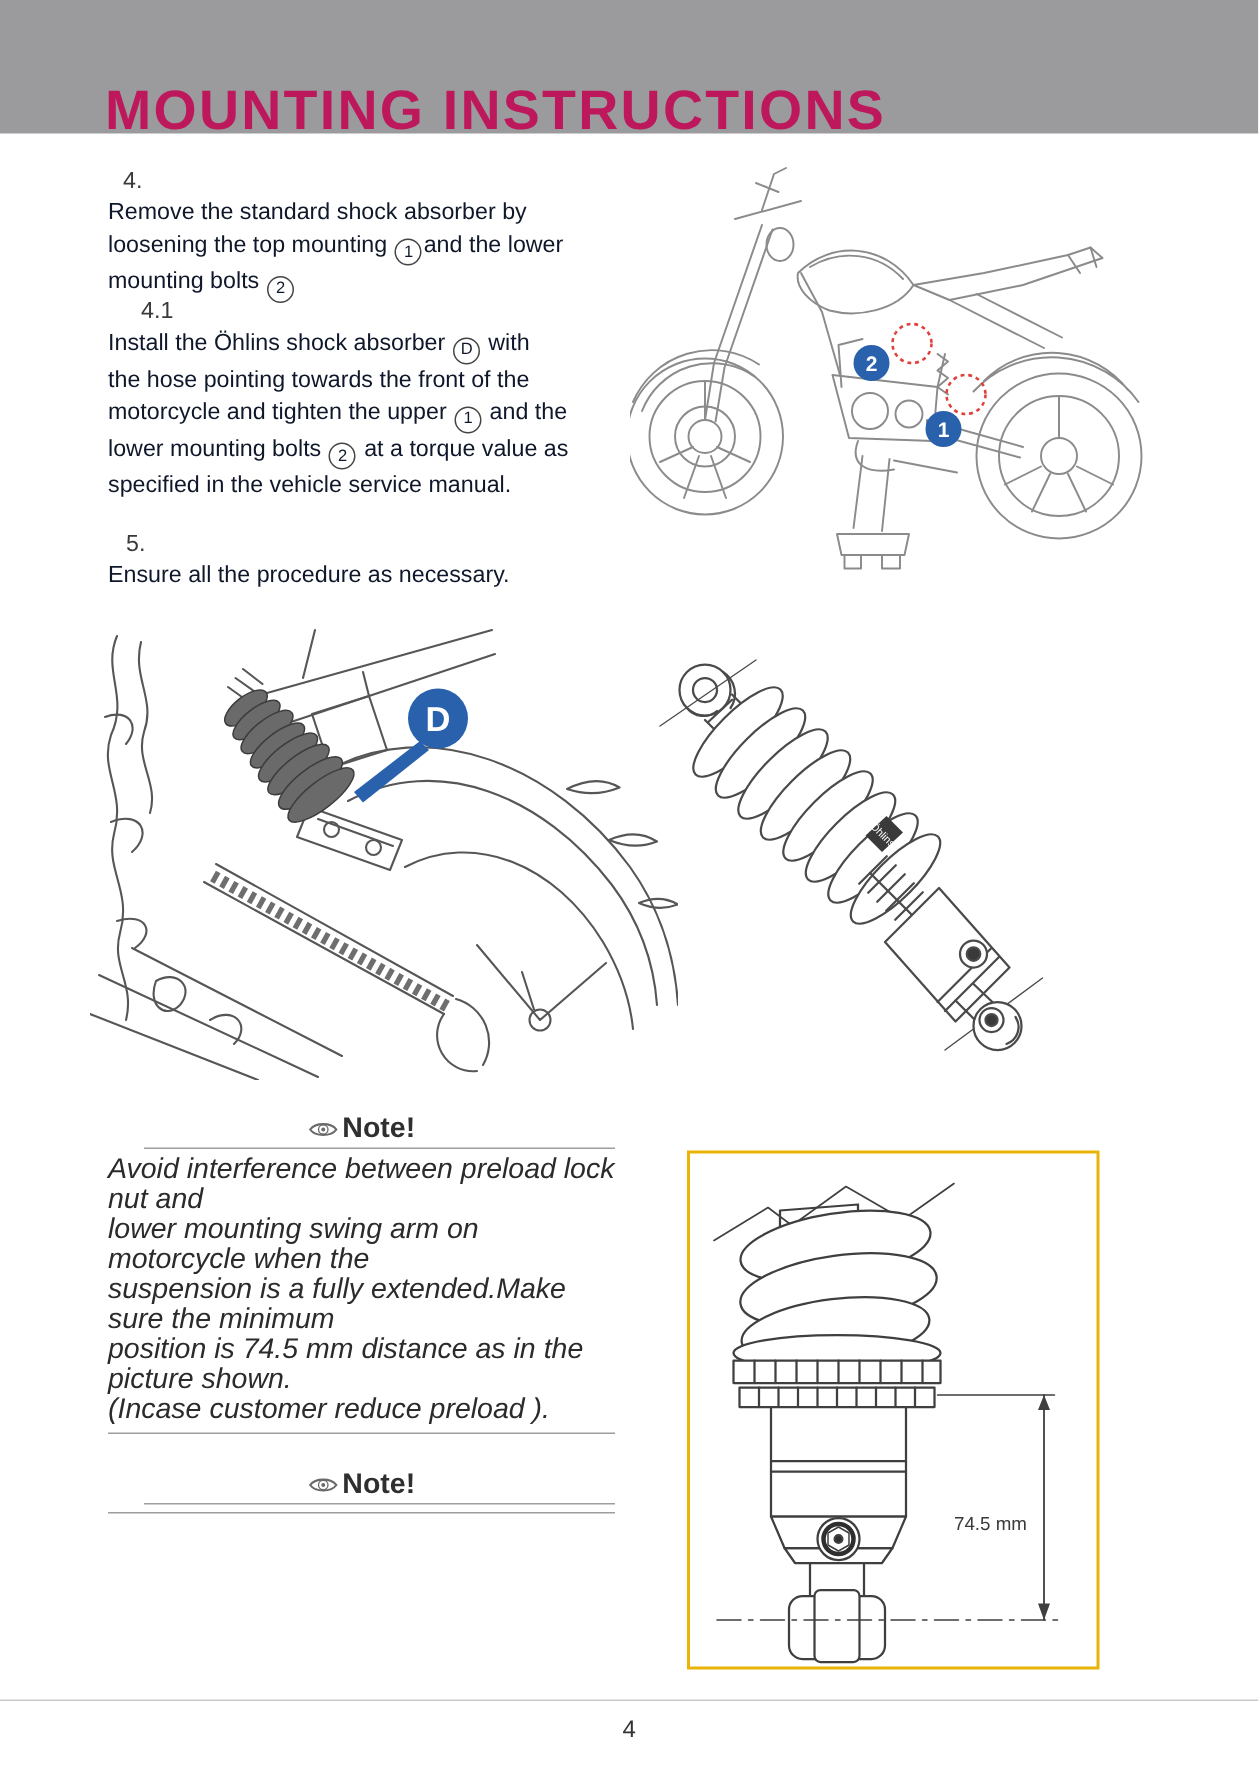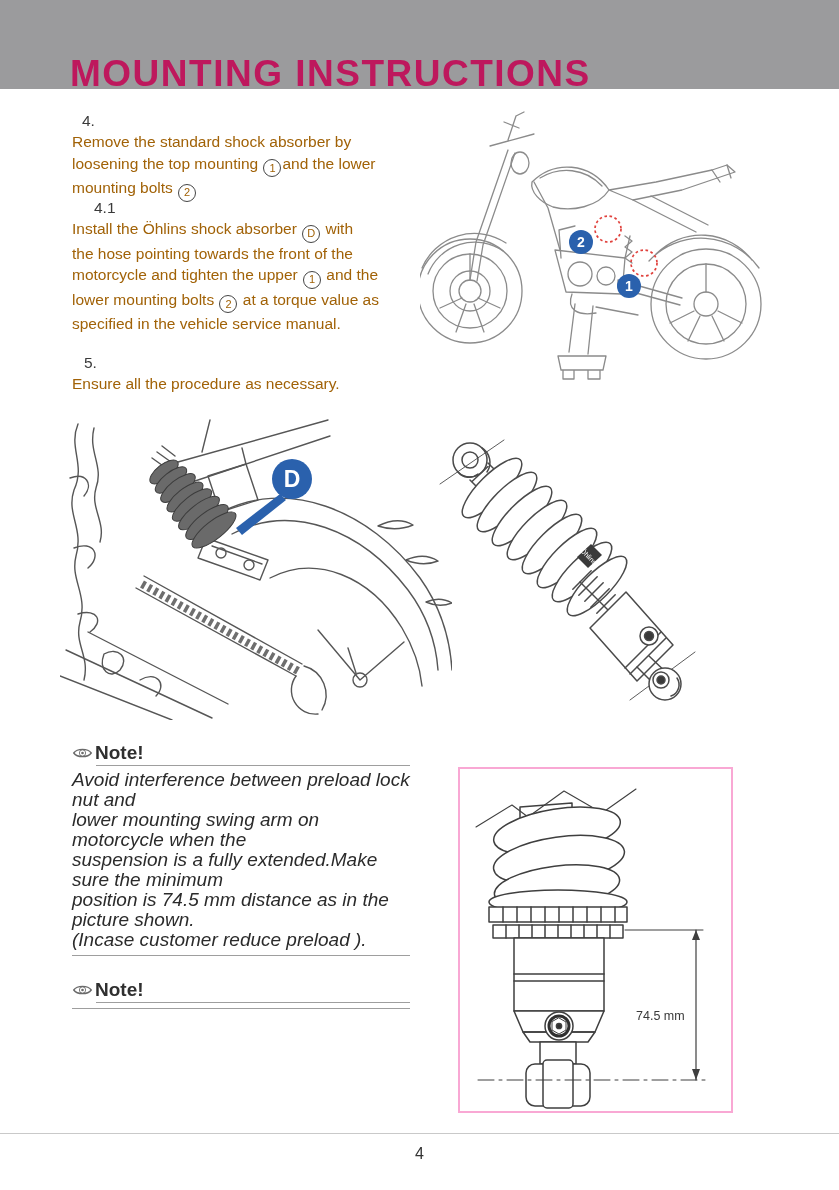"Remove the standard shock absorber" .para { color: #a16207 -> #0f172a }
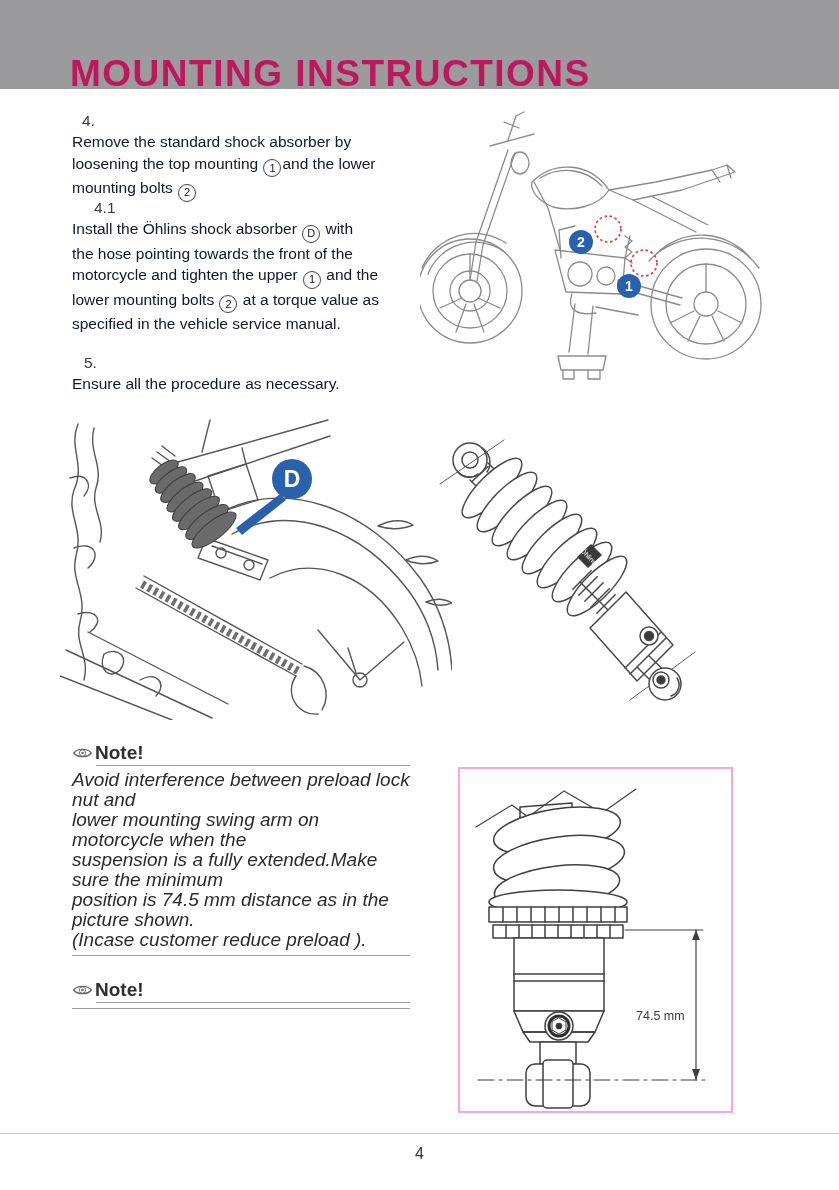"Note!" .sec-head { justify-content: none -> center }
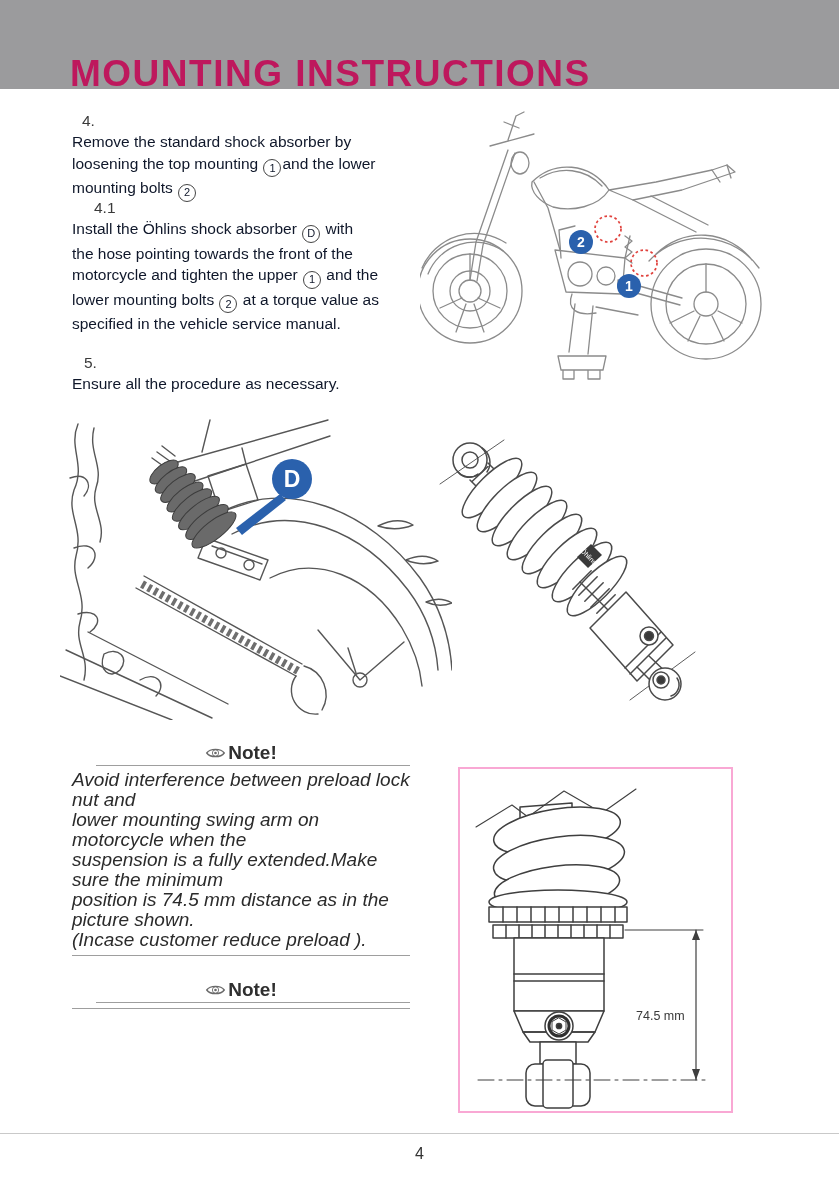"74.5 mm" .boxfig { border: 2px solid #f9a8d4 -> 2px solid #eab308 }
